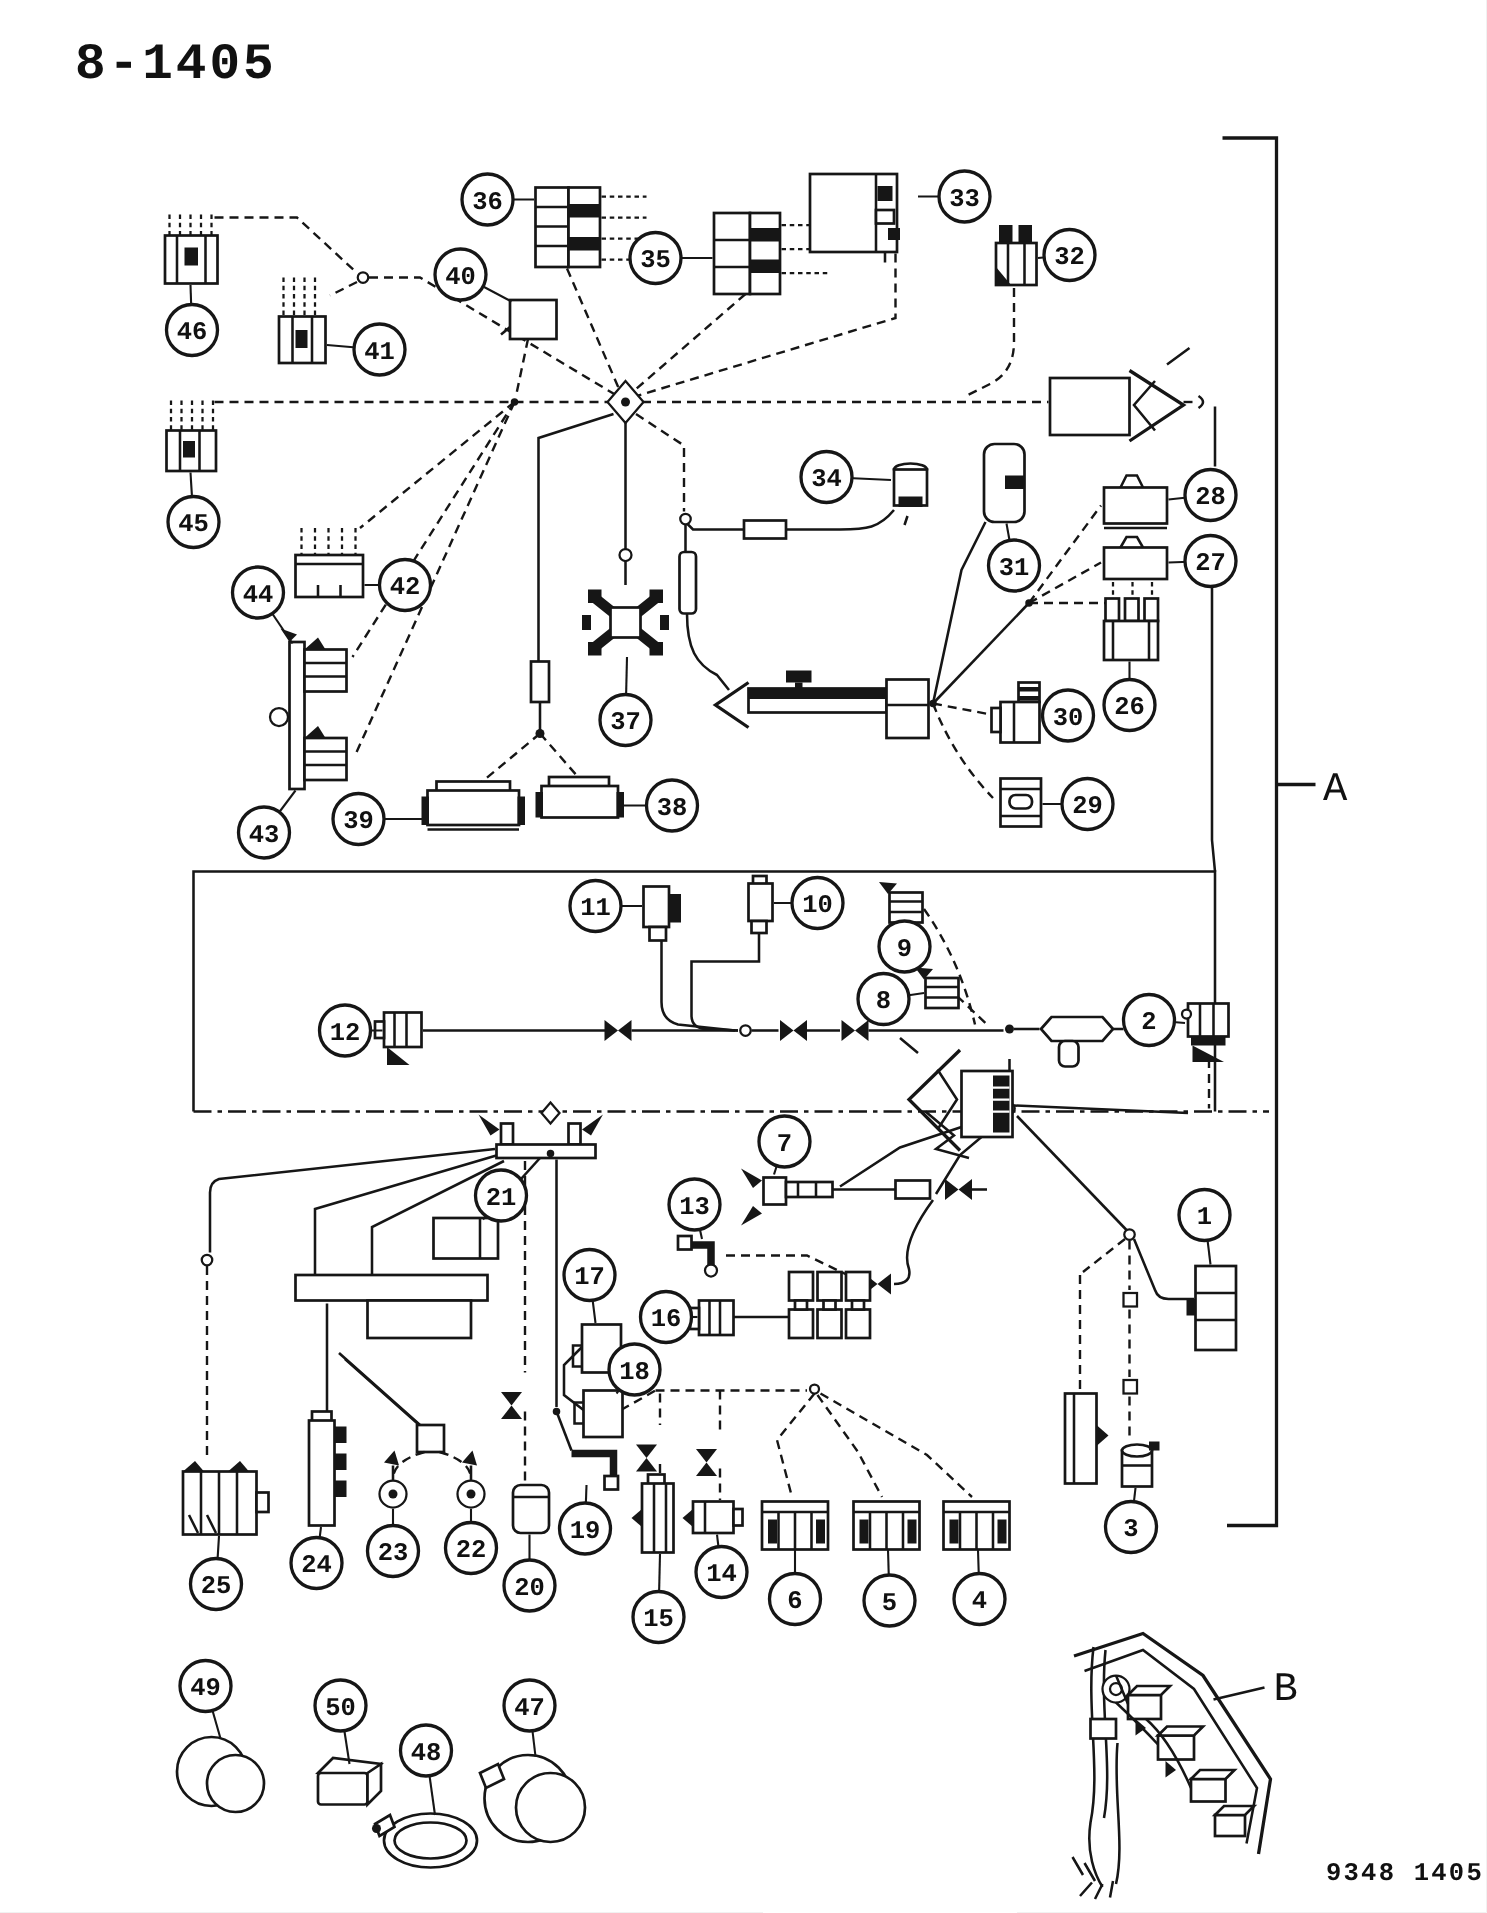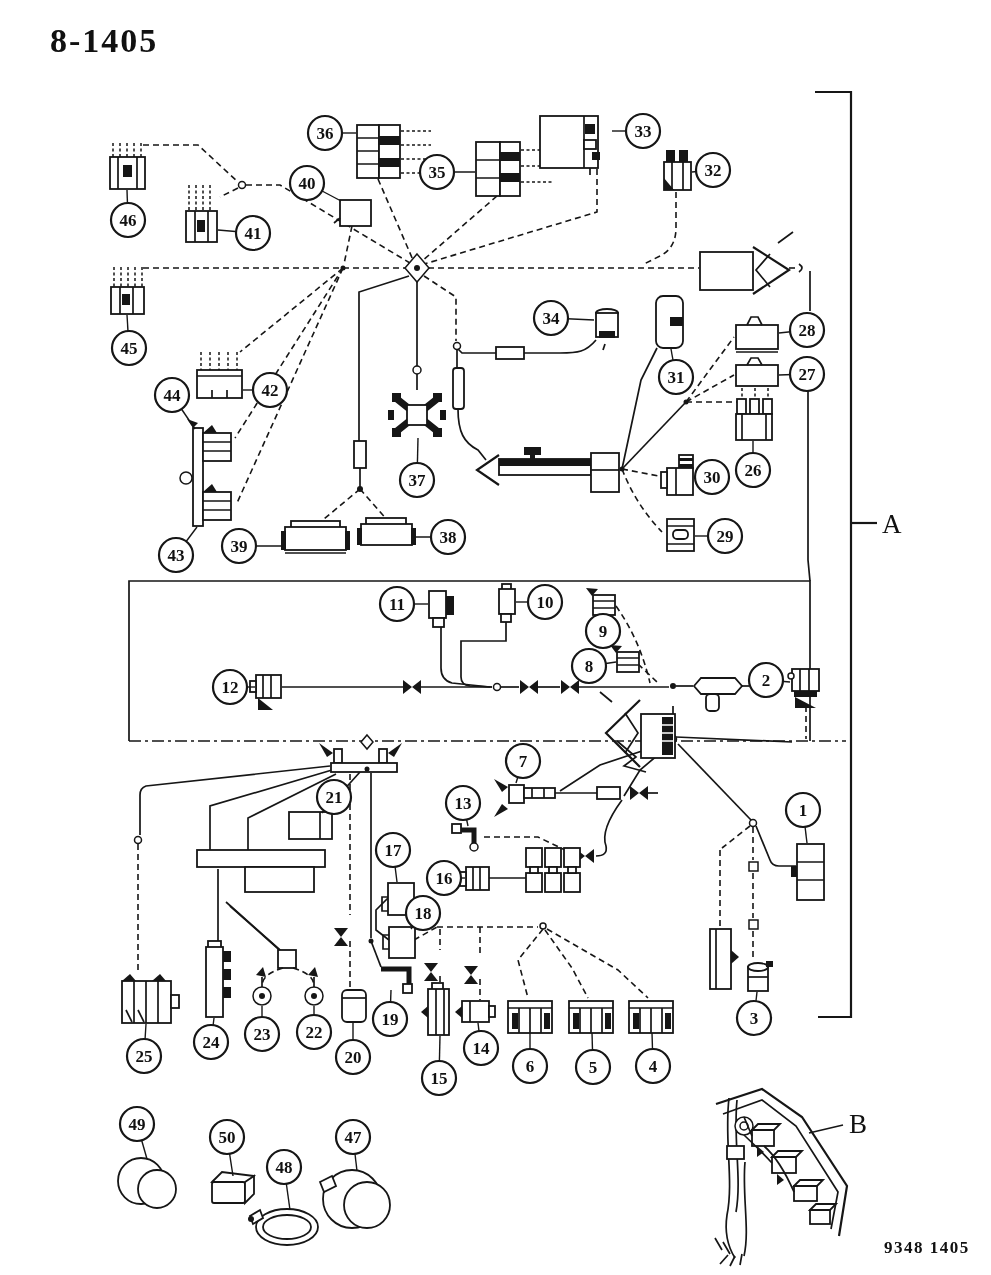"8-1405" .stage { font-family: Liberation Serif, serif -> Liberation Mono, monospace }
